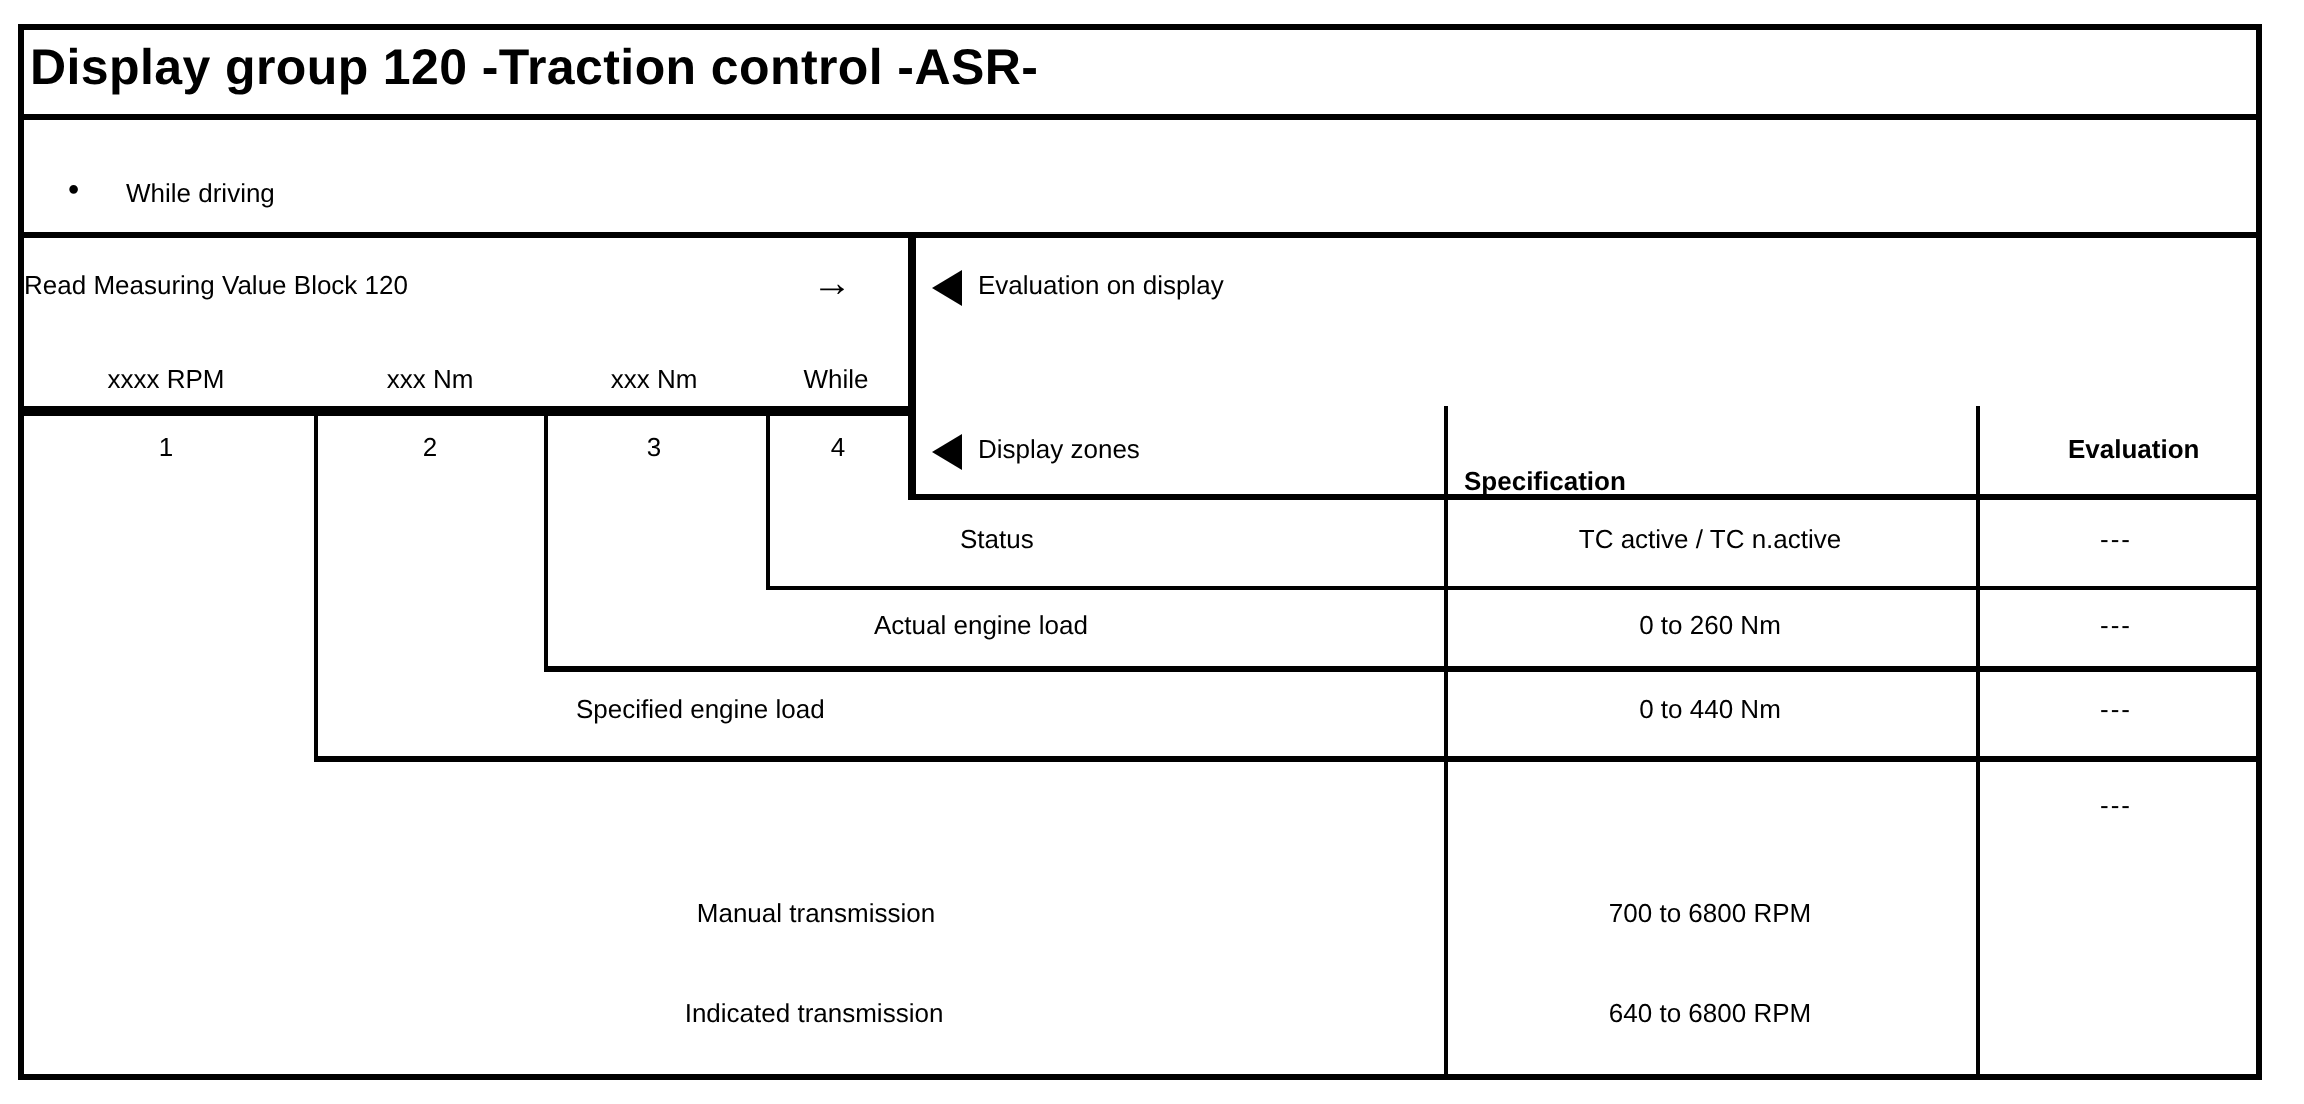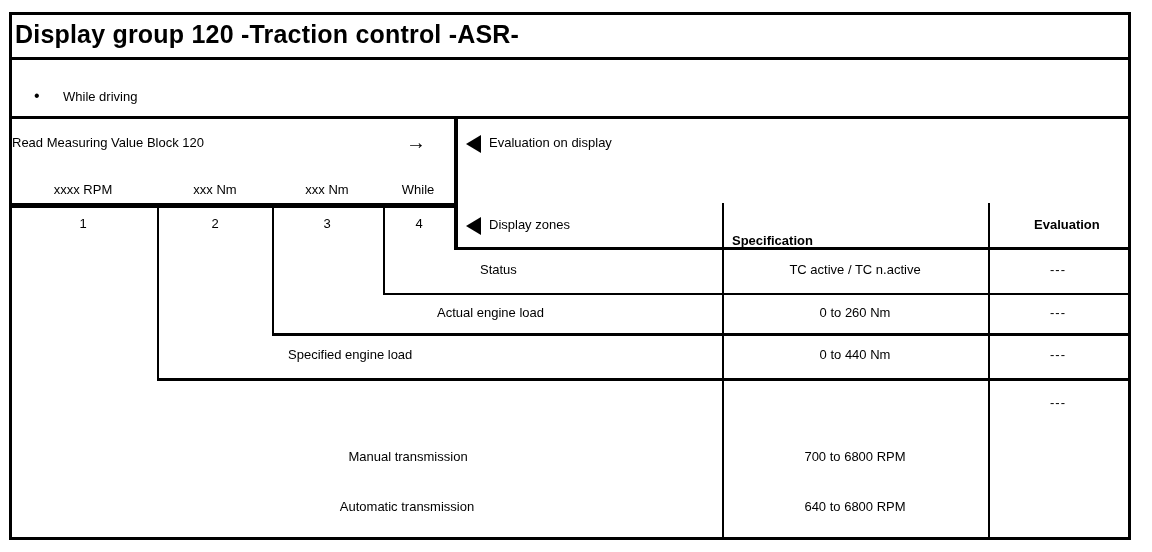"Automatic transmission" div.t { text: Automatic -> Indicated }
